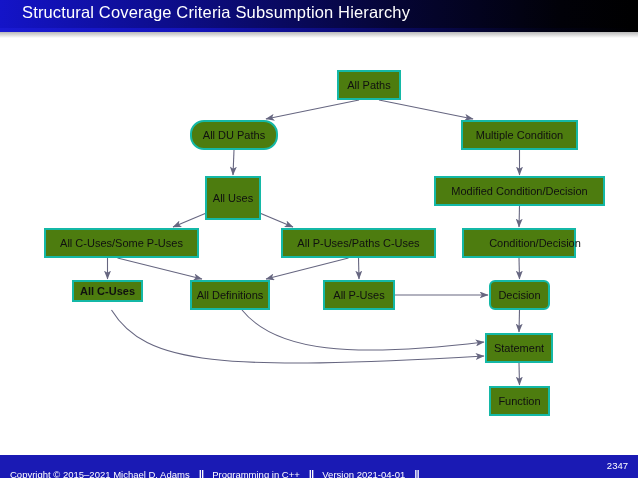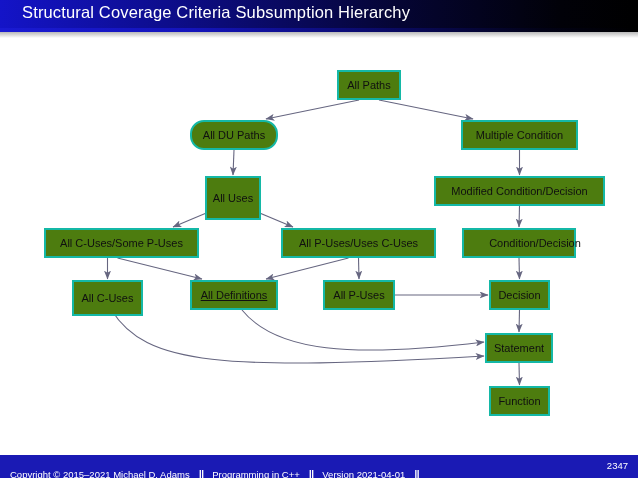"All P-Uses/Uses C-Uses" div.node { text: P-Uses/Uses -> P-Uses/Paths }
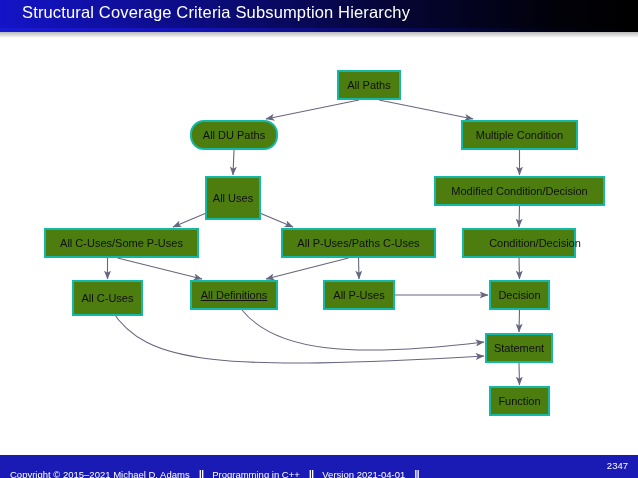"All C-Uses" div.node { font-weight: none -> bold; height: 36px -> 22px }
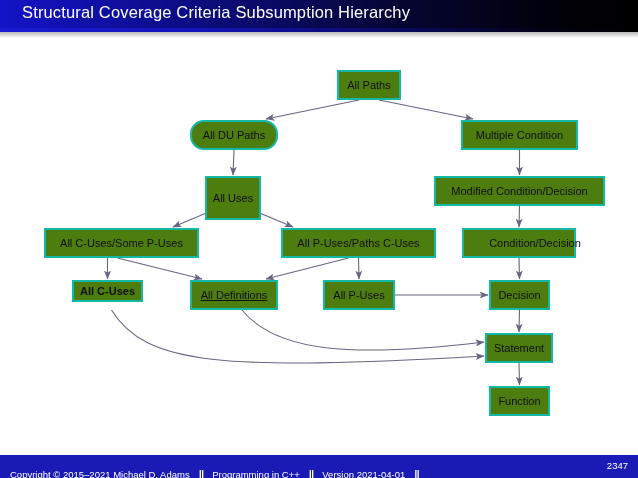"All Definitions" div.node { text-decoration: underline -> none; width: 88px -> 80px }
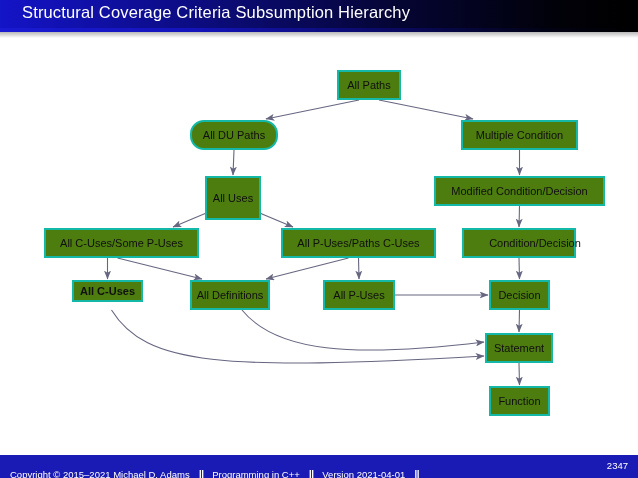"Decision" div.node { border-radius: none -> 6px }
